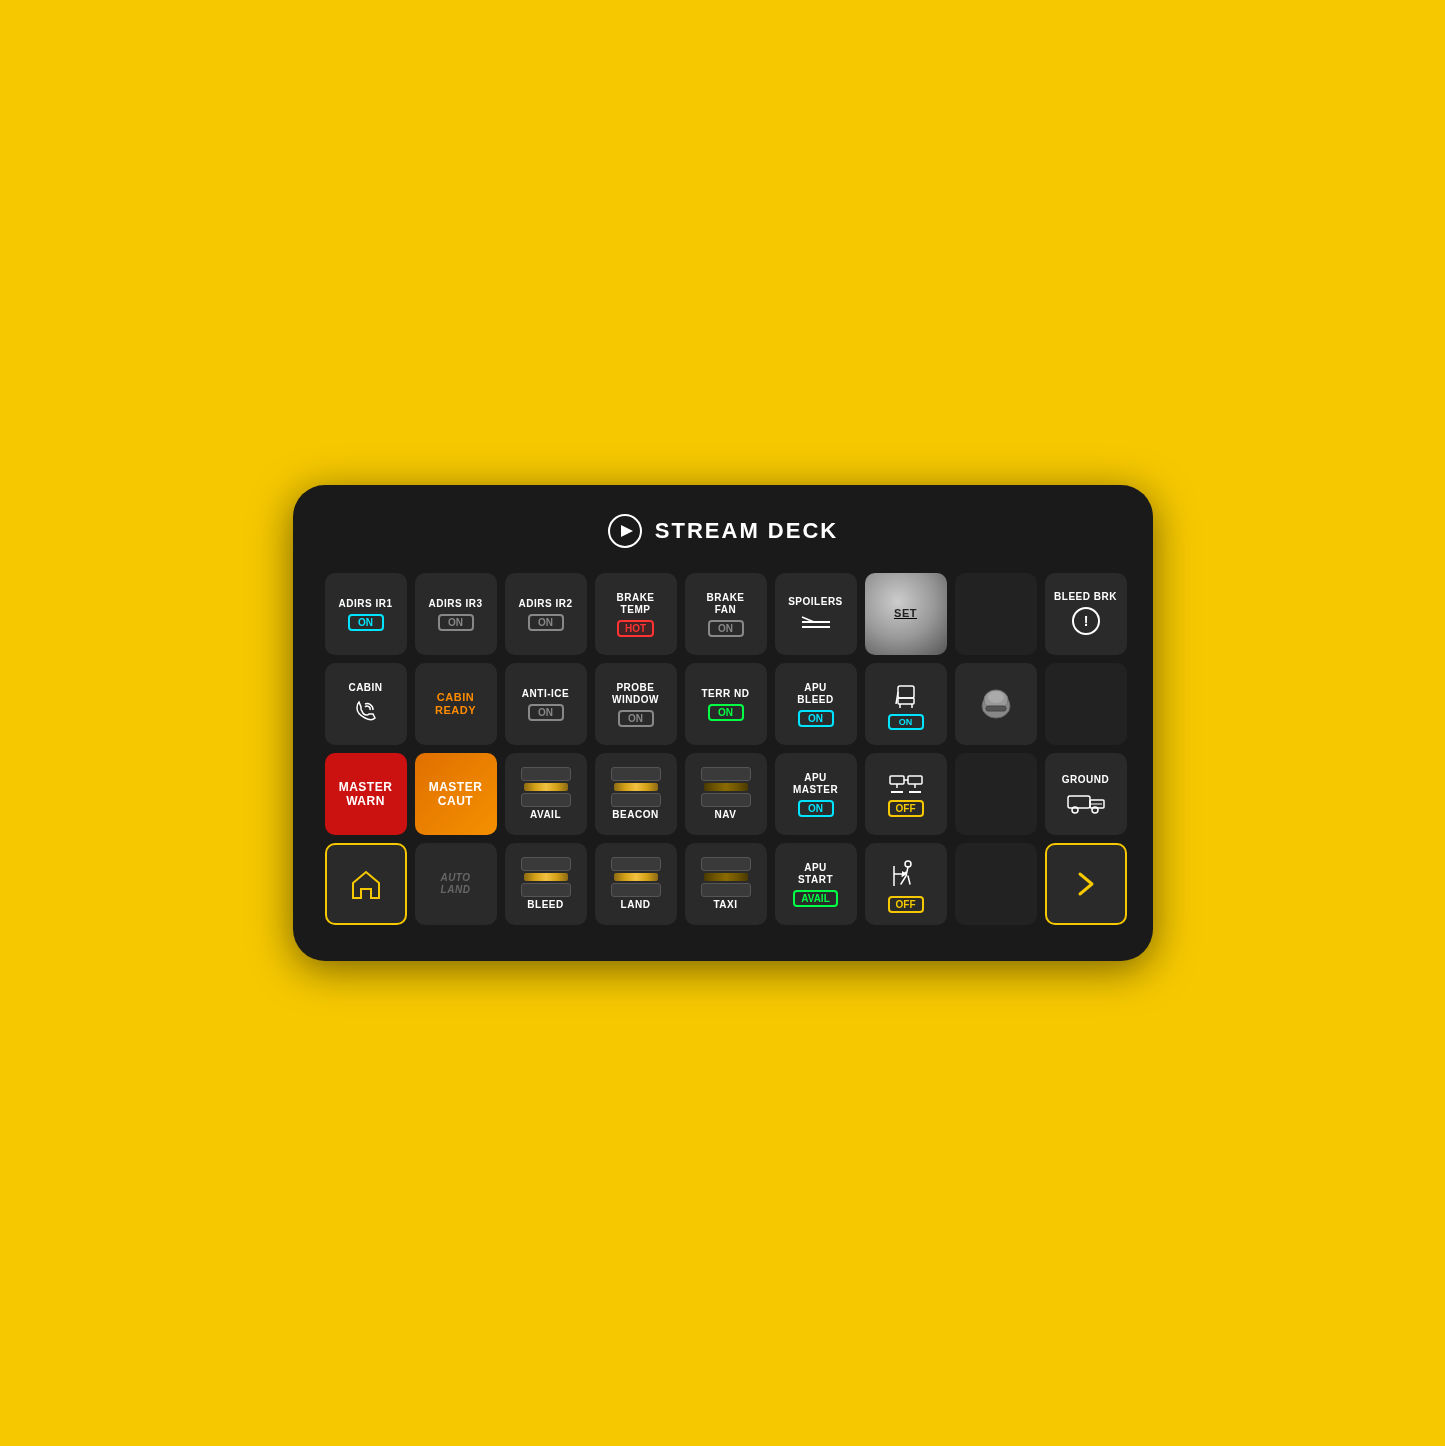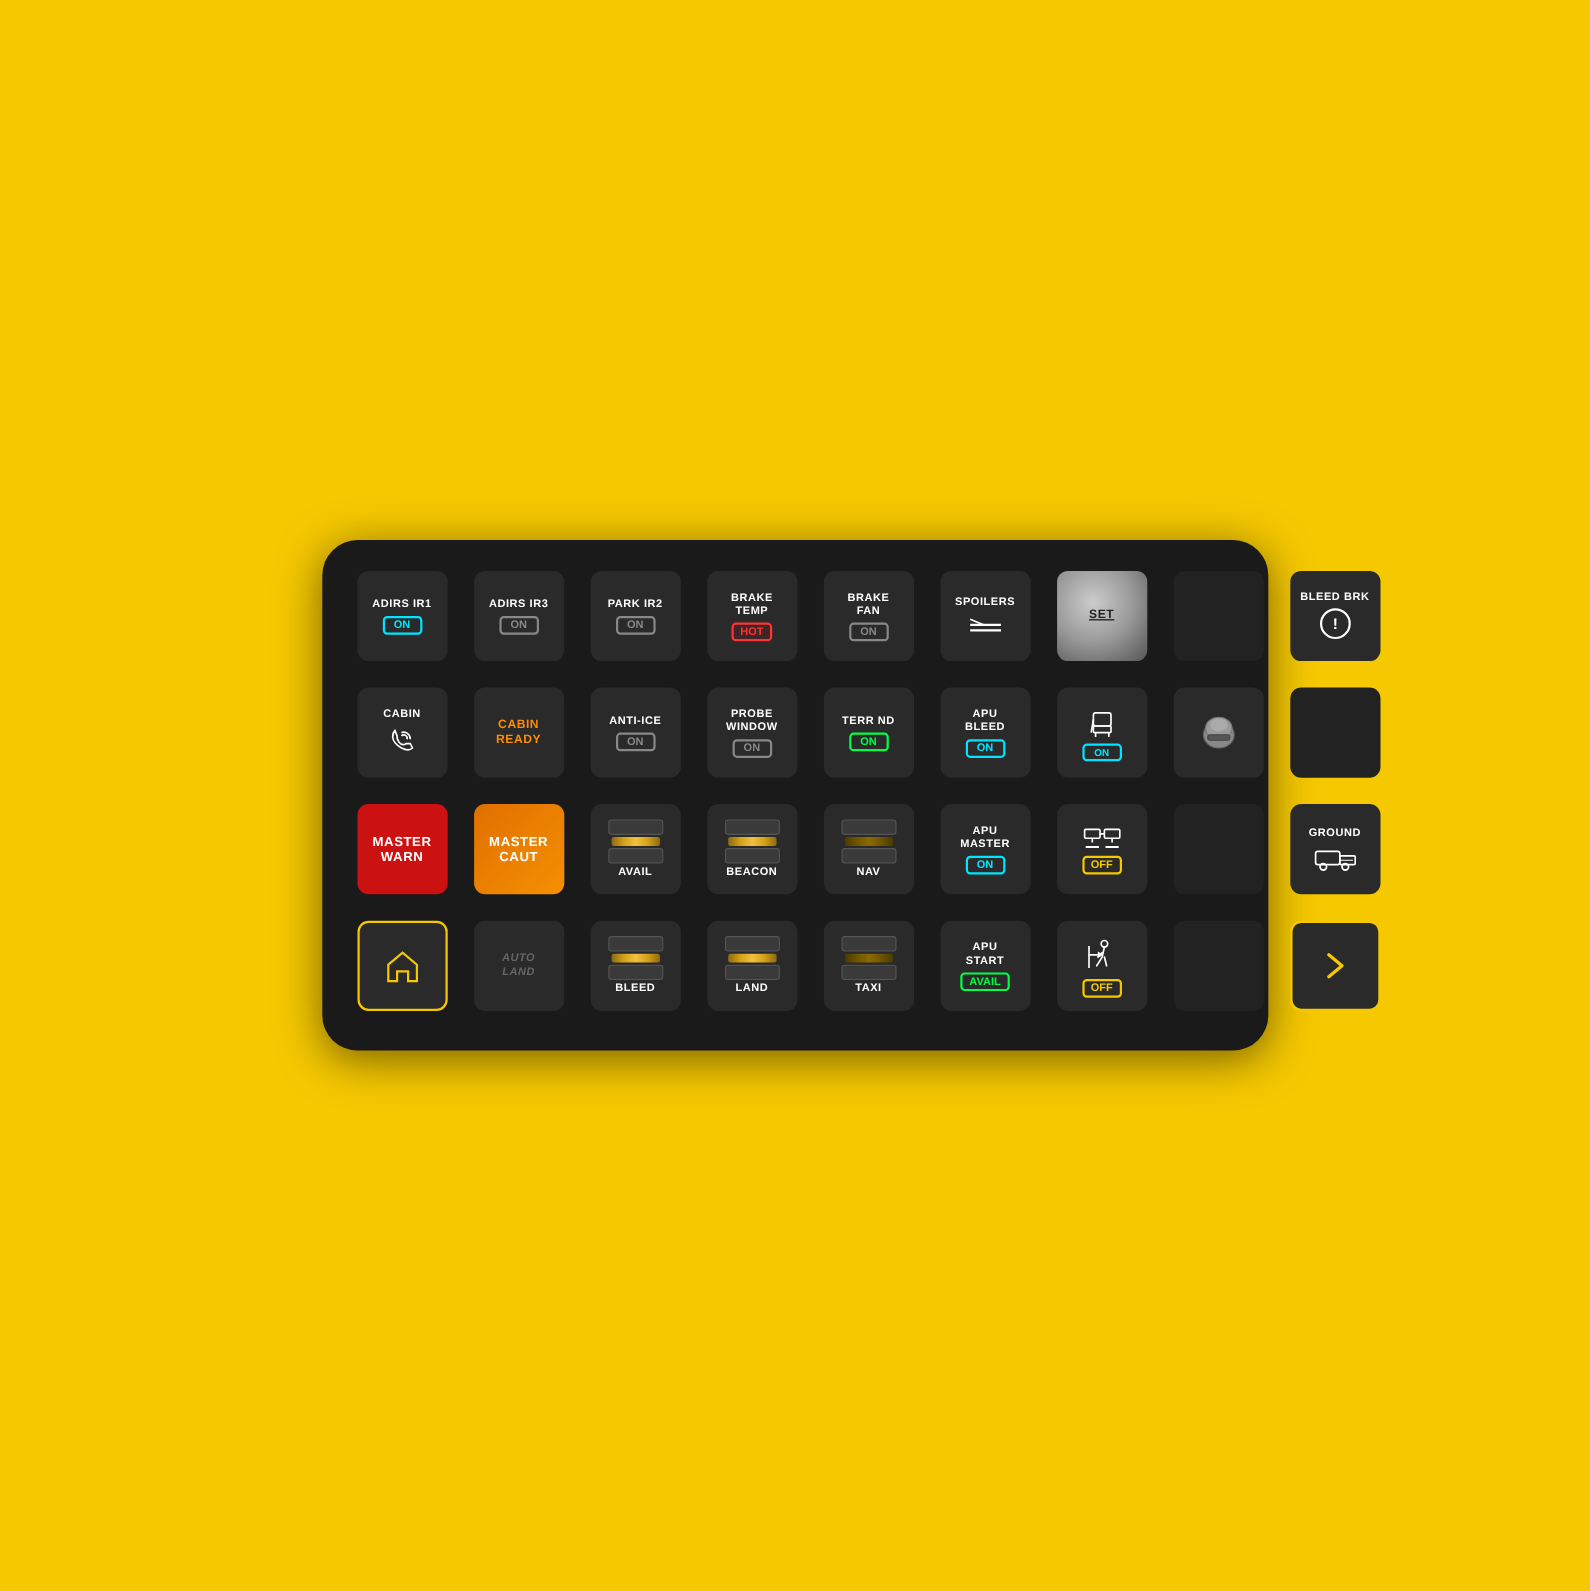"STREAM DECK" div.header { html: none -> <div> <svg> <circle></circle> <polygon></polygon> </svg> <span>STREAM DECK</span> </div> }
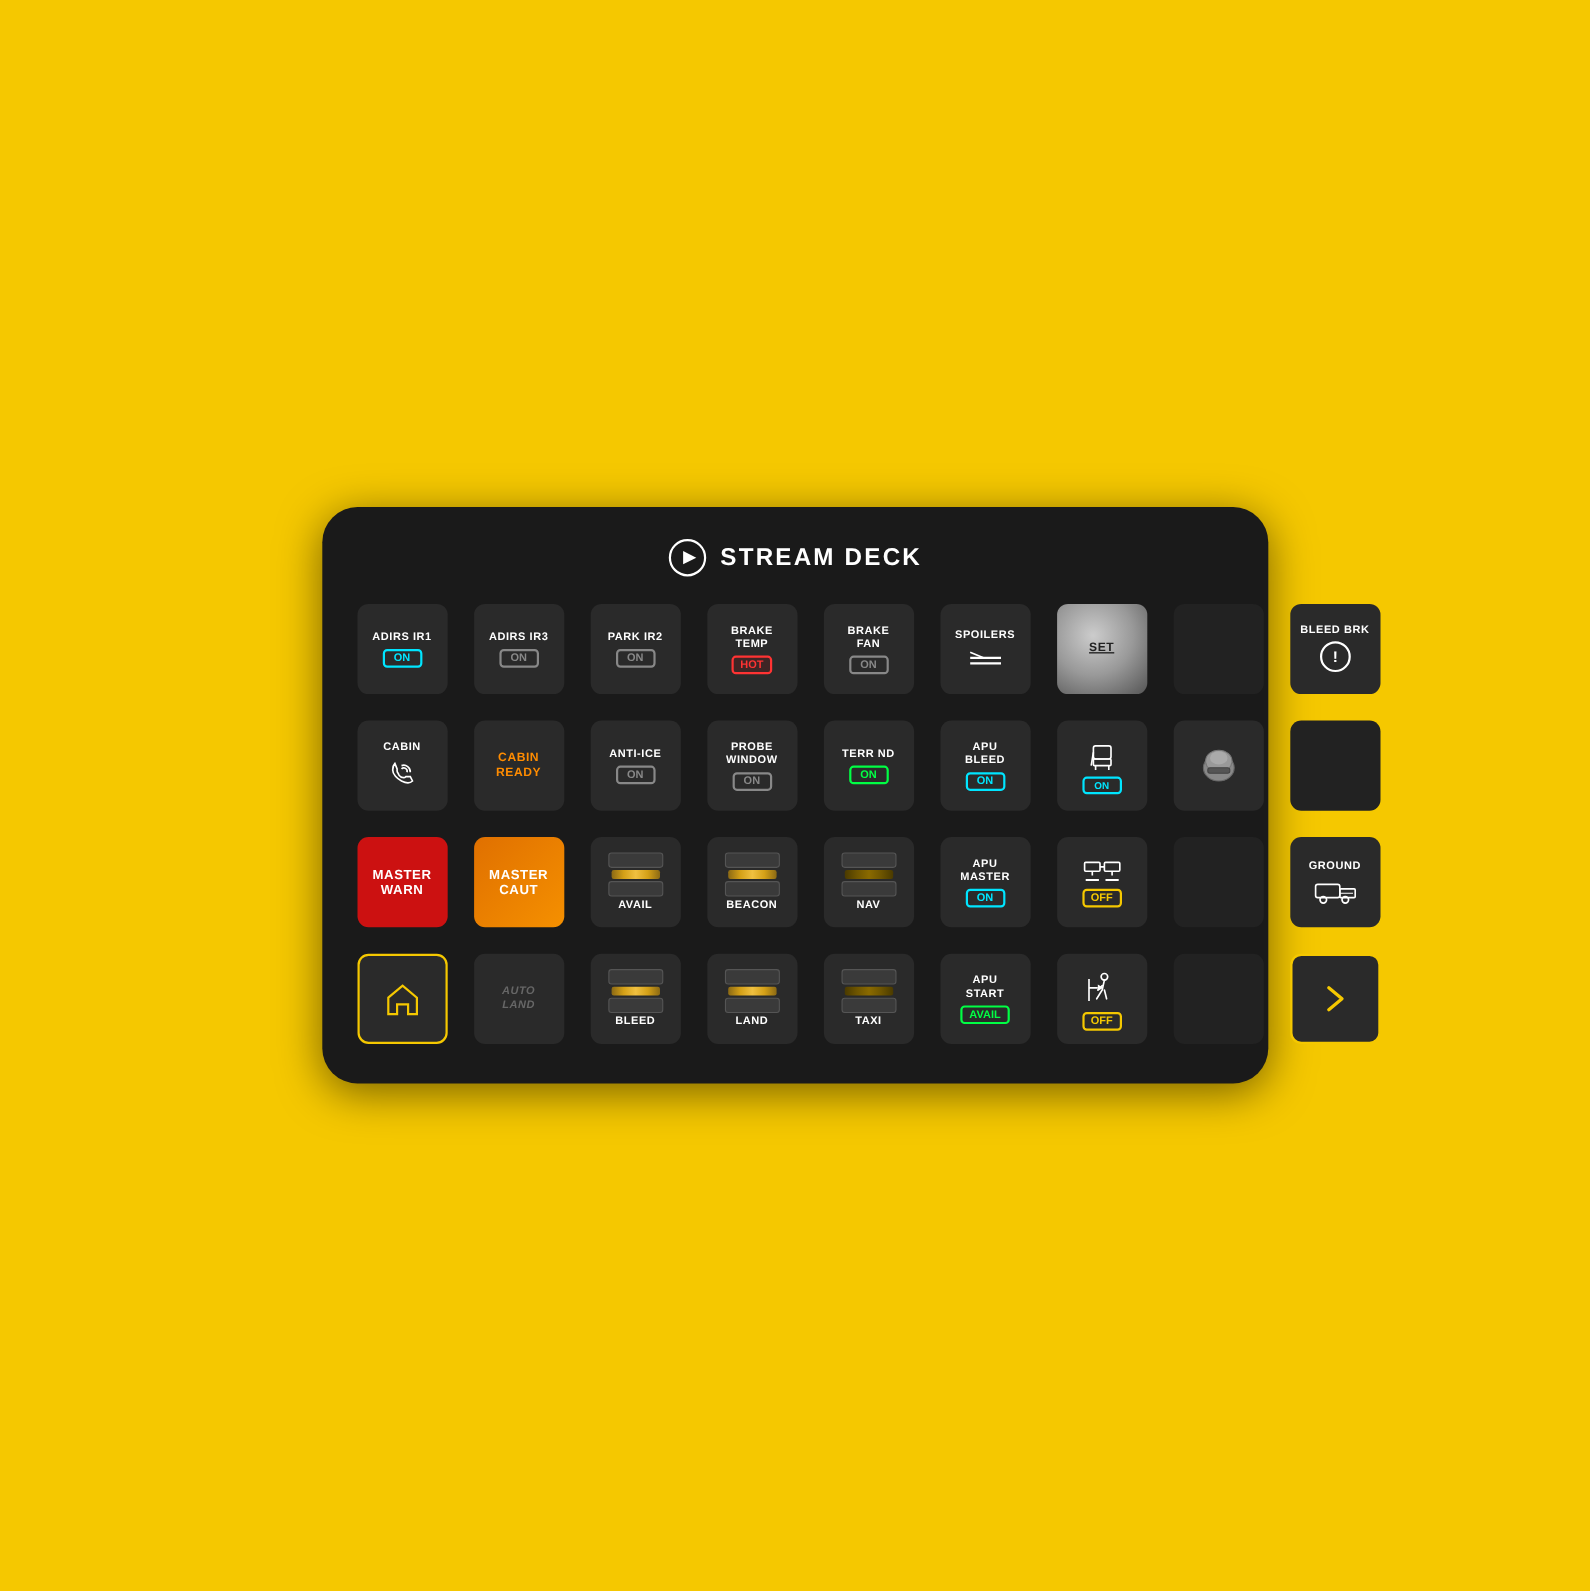"ADIRS IR1" .grid { gap: 24px -> 8px }
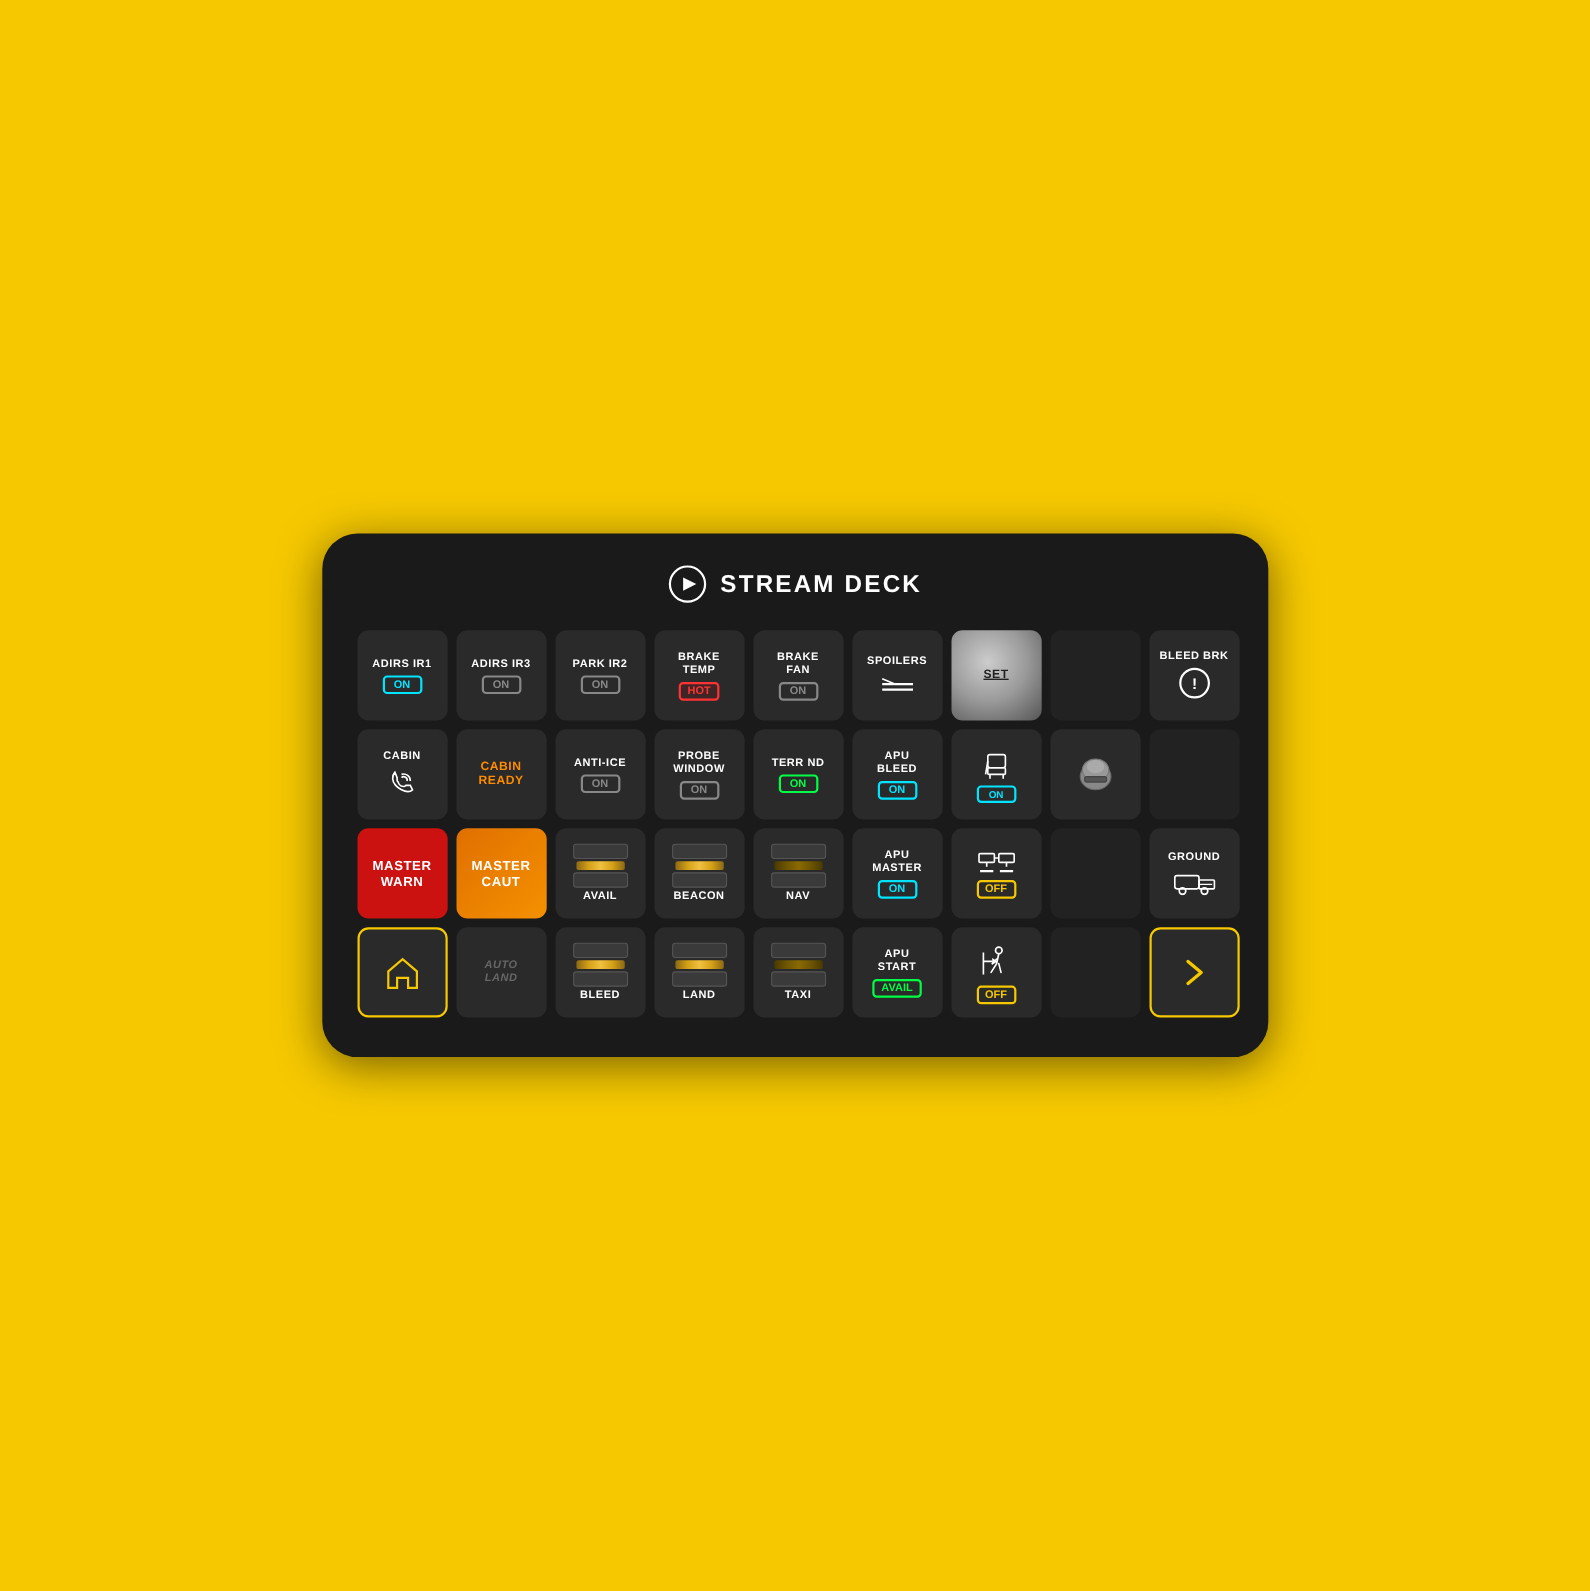"PARK IR2" span.btn-label { text: PARK -> ADIRS }
